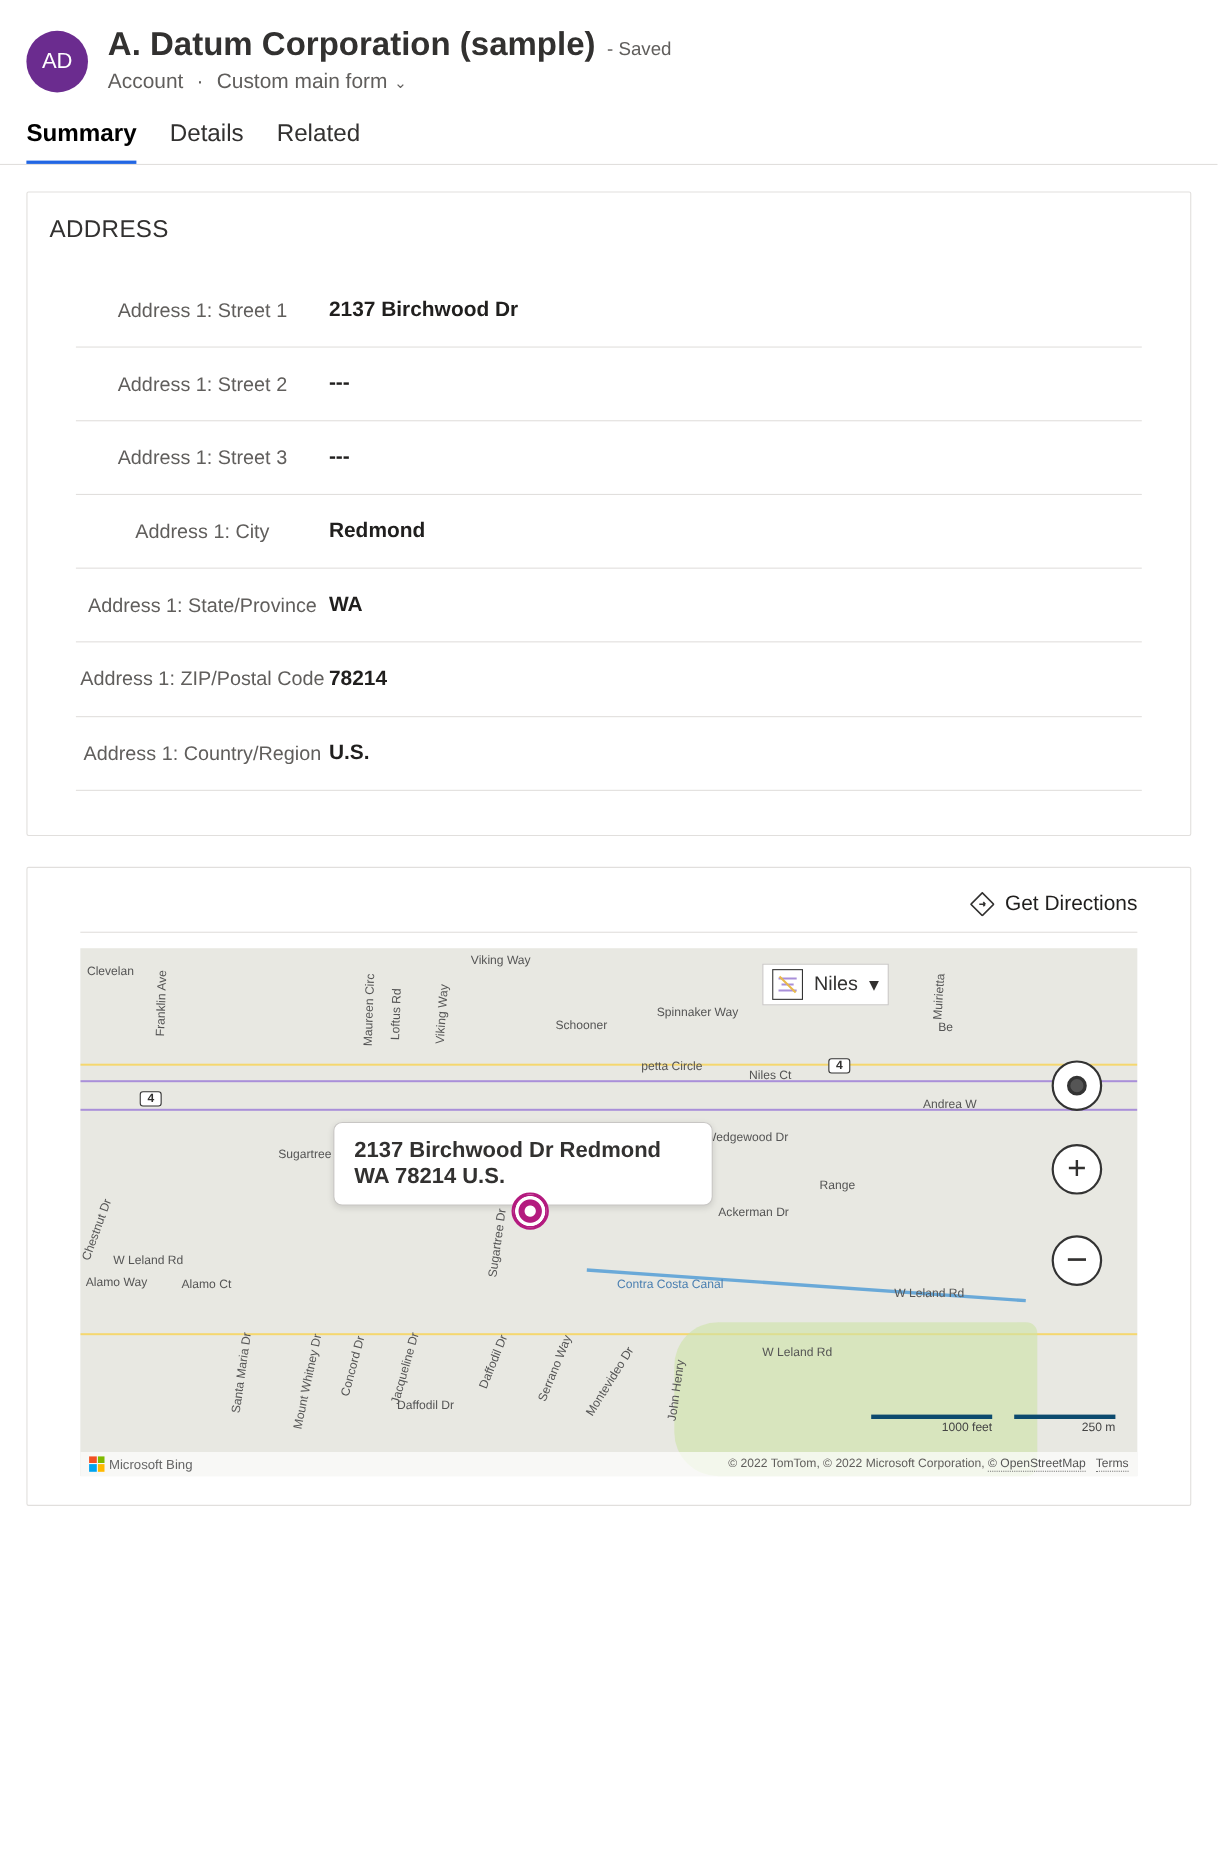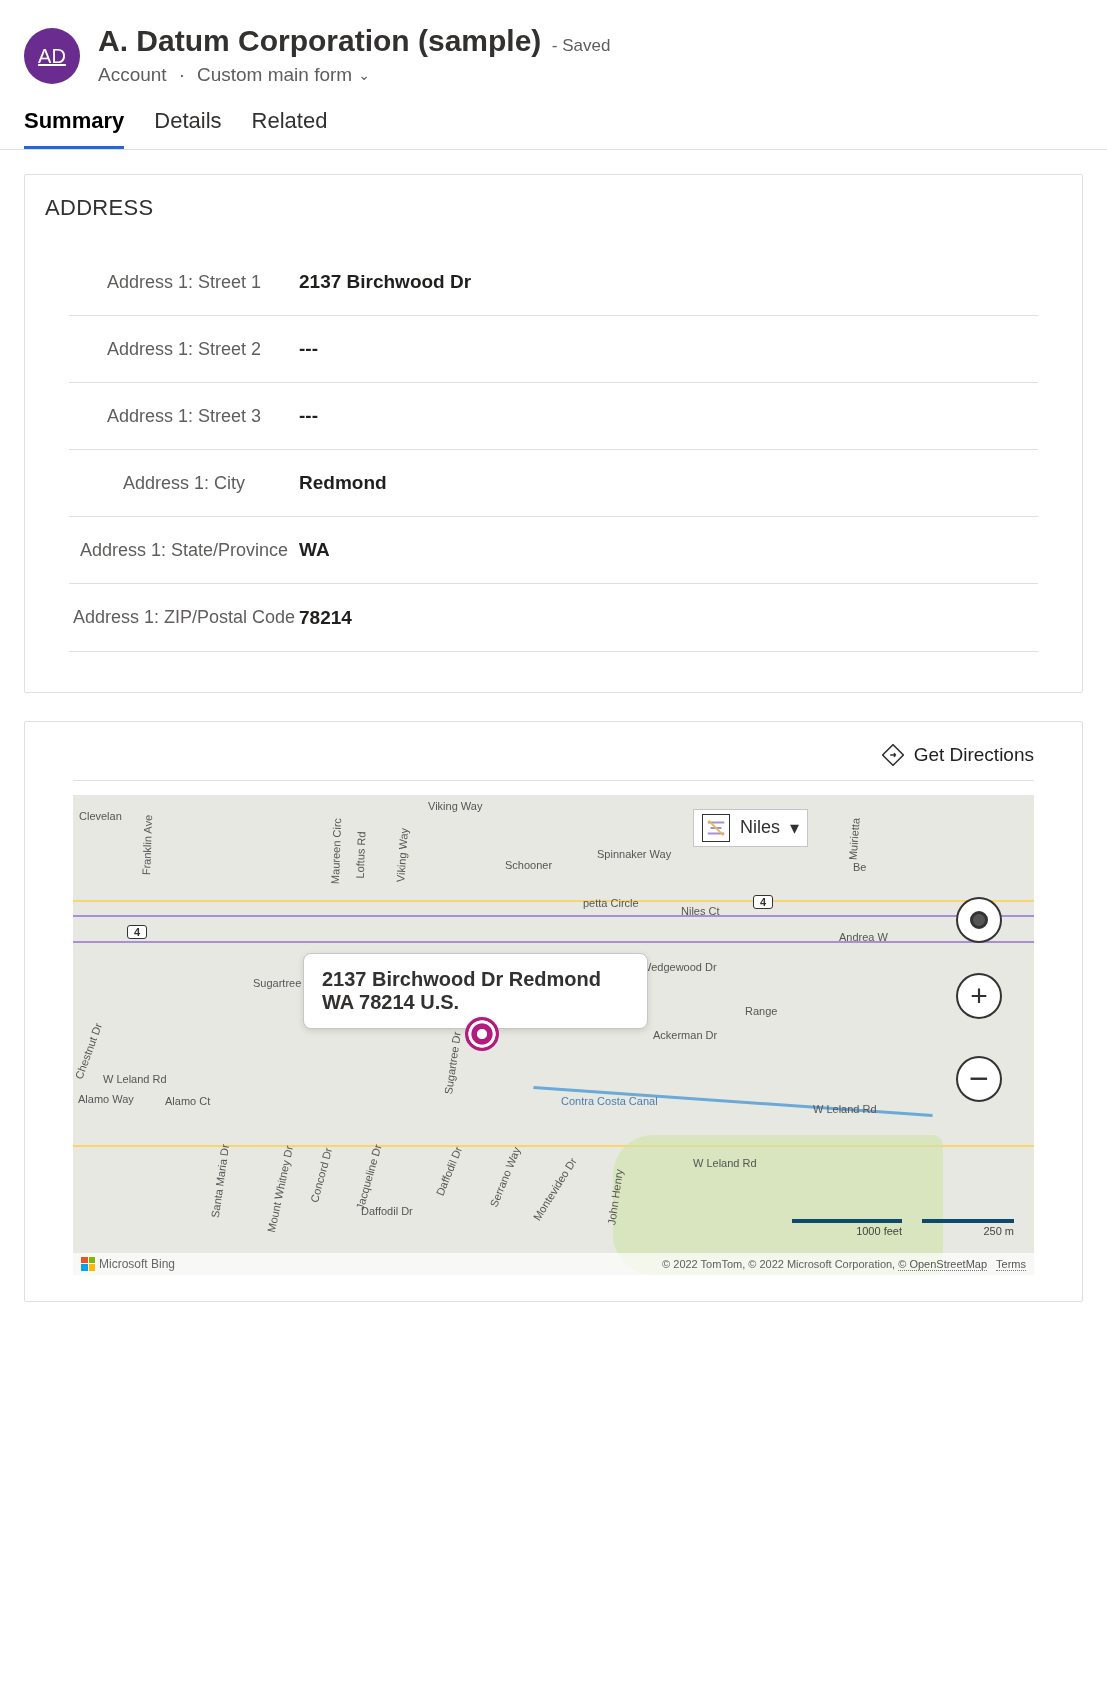"AD" .avatar { text-decoration: underline -> none }
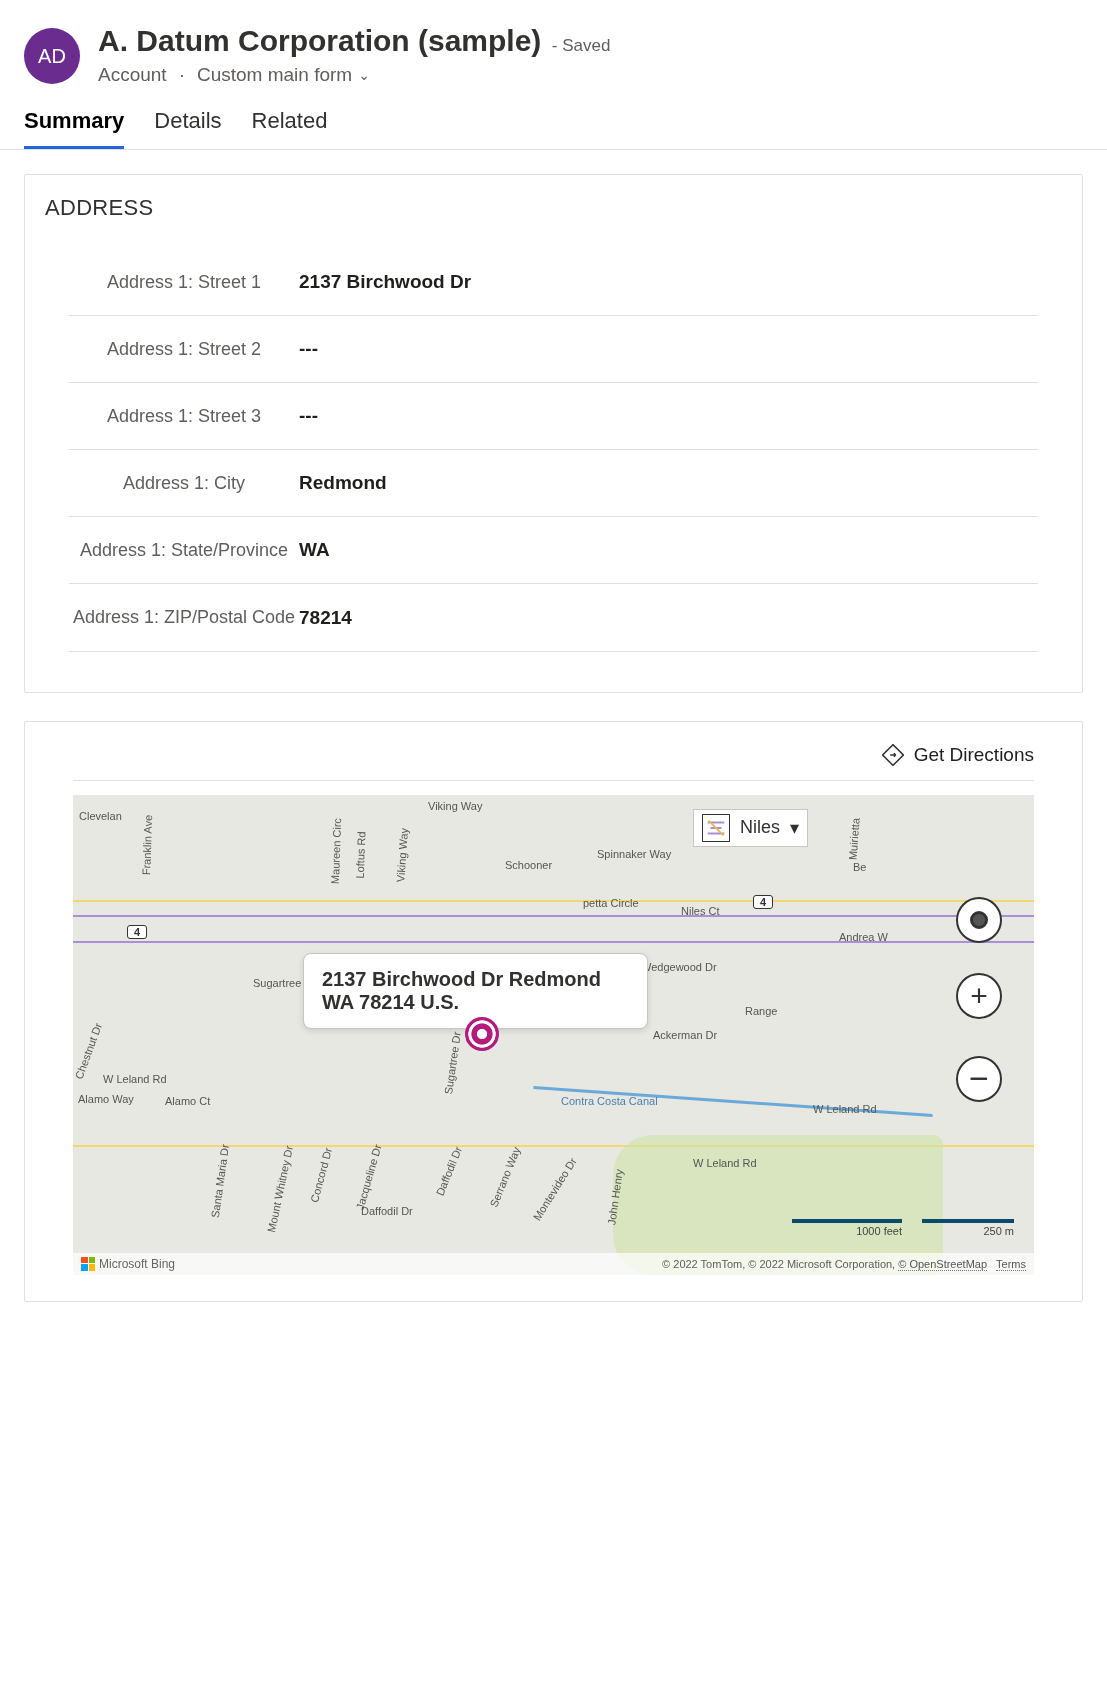"Address 1: Country/Region" div.field-row { html: none -> <div> <div>Address 1: Country/Region</div> <div>U.S.</div> </div> }
